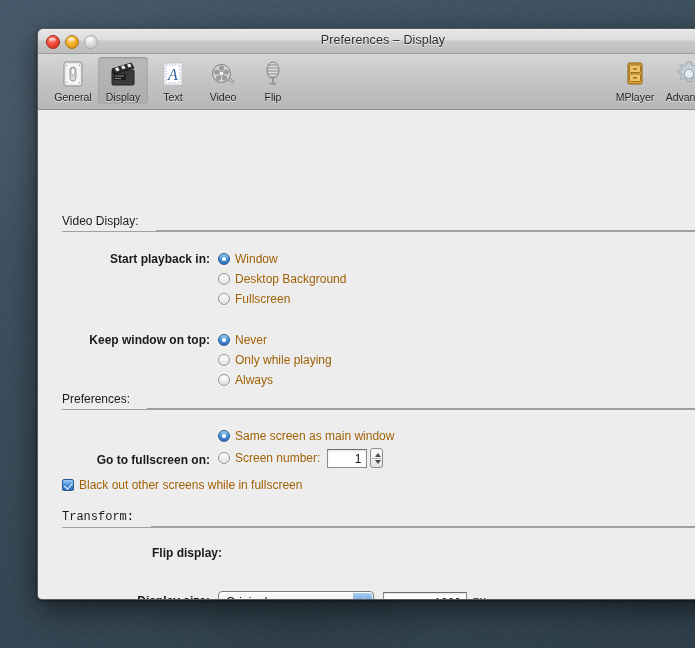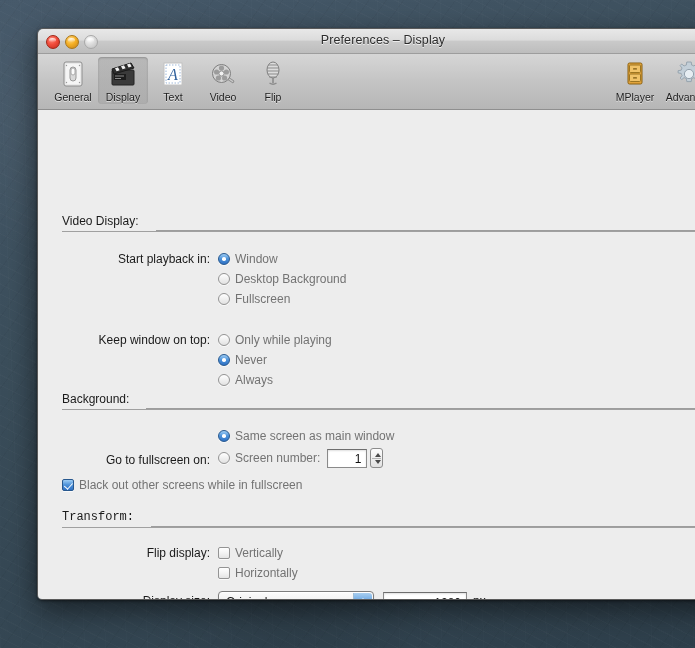"Start playback in:" .rlabel { font-weight: none -> bold }
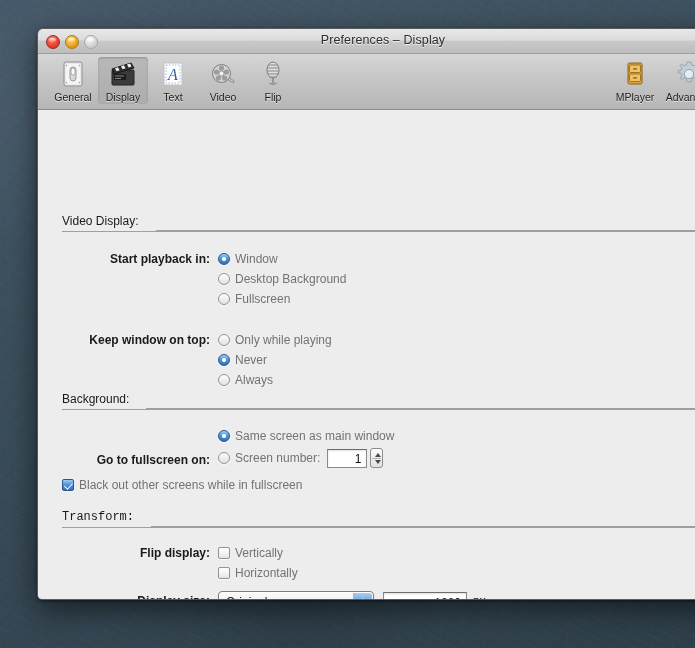"Window" .radio-label { color: #737373 -> #a16207 }
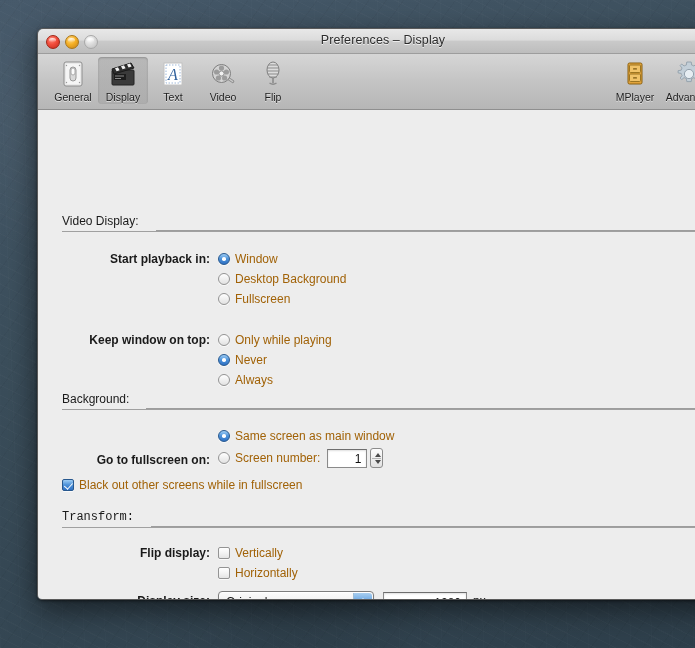"Only while playing" div.radio-line { order: before "Never" -> after "Never" }
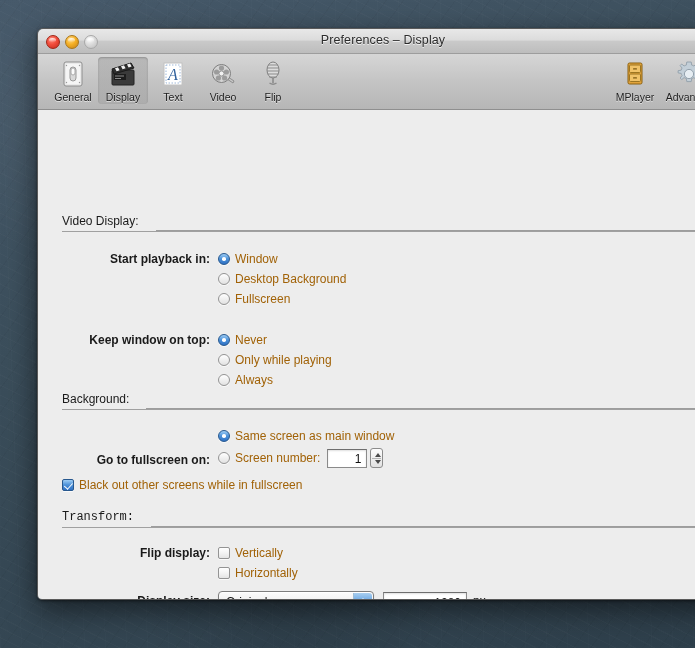"Background:" div.title { text: Background -> Preferences }
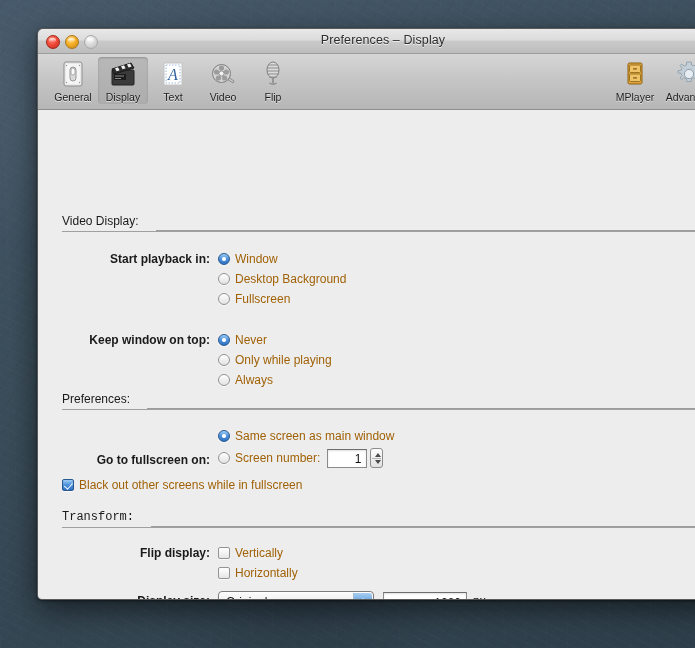"Flip display:" div.row { left: 24px -> 36px }
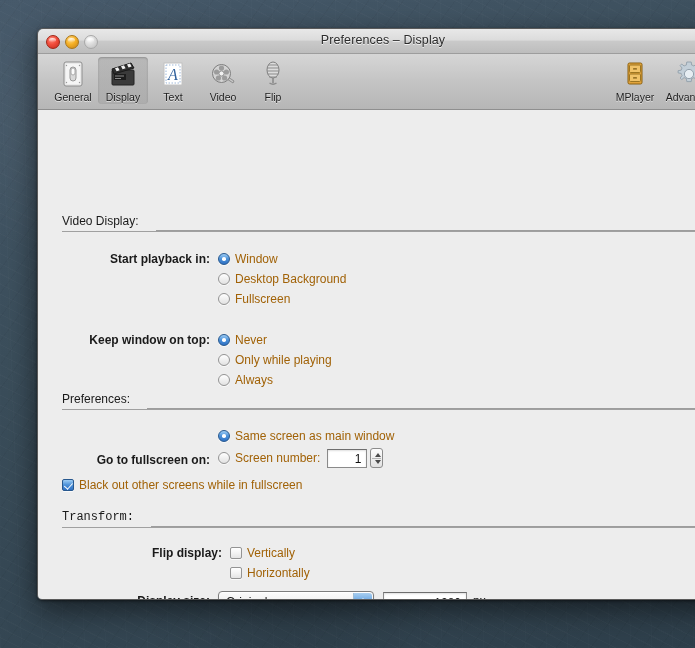"Vertically" div { html: <div> <div> <span></span> <span>Vertically</span> </div> <div> <span></span> <span>Horizontally</span> </div> </div> -> none }
